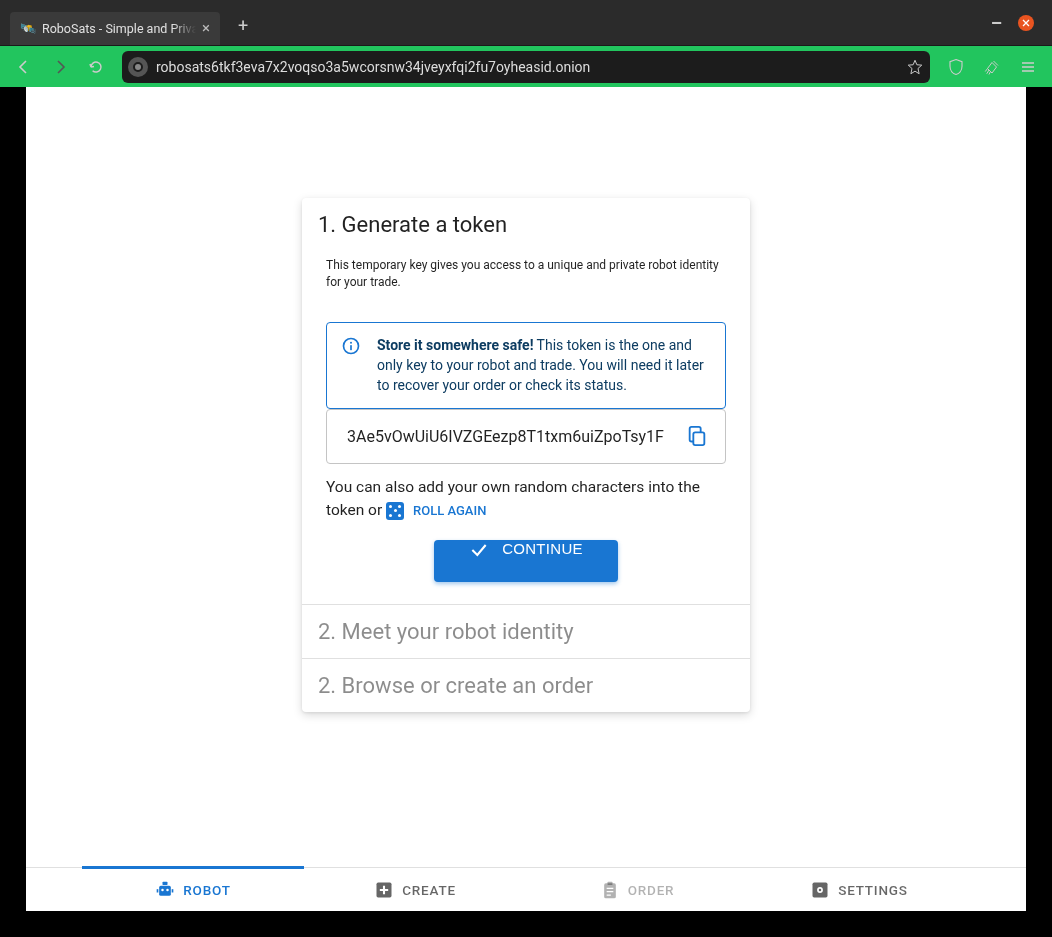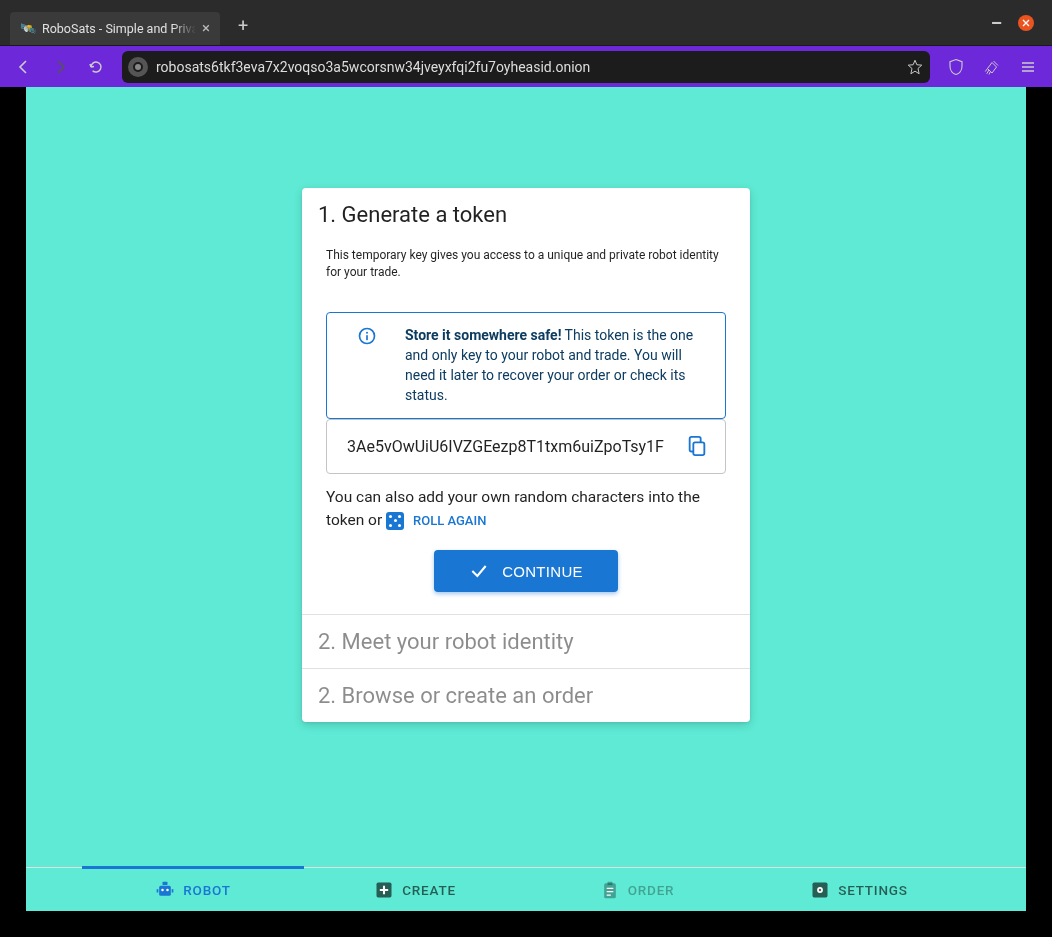"robosats6tkf3eva7x2voqso3a5wcorsnw34jvey" .toolbar { background: #6d28d9 -> #22c55e }
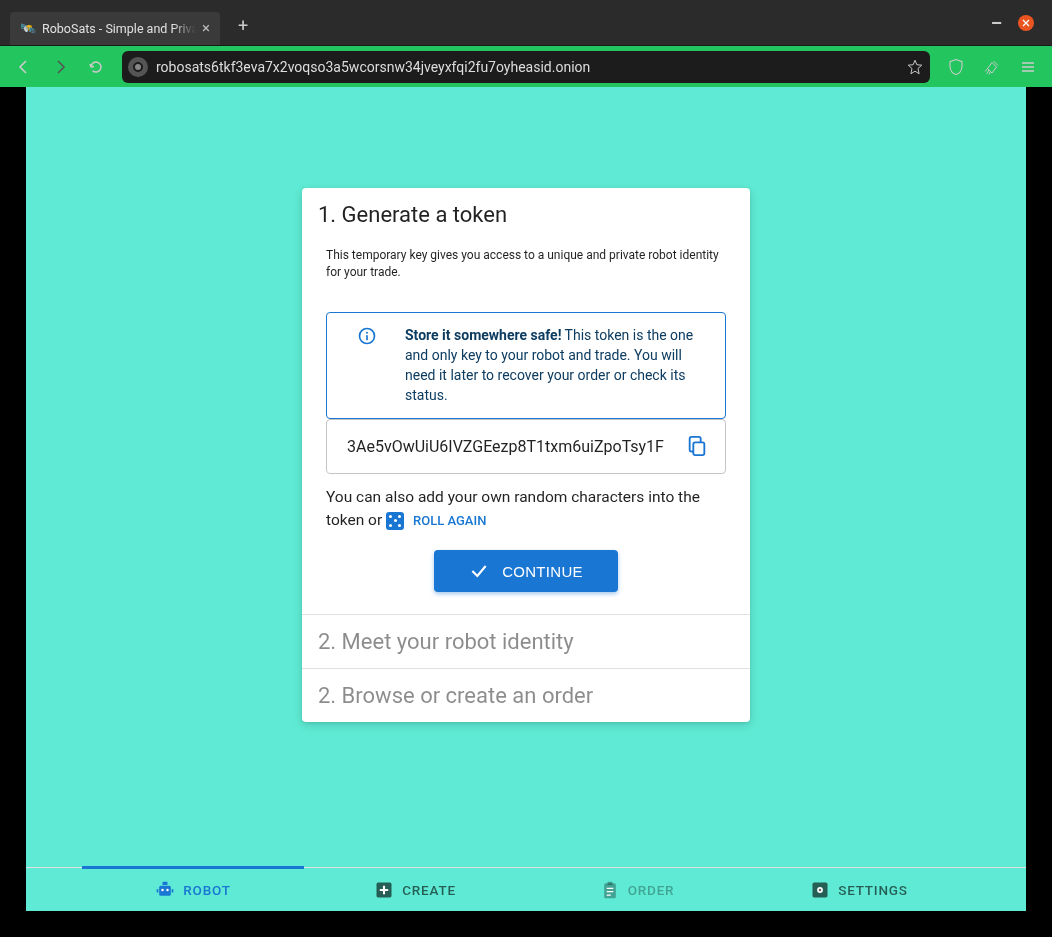"1. Generate a token" .app-frame { background: #5eead4 -> #ffffff }
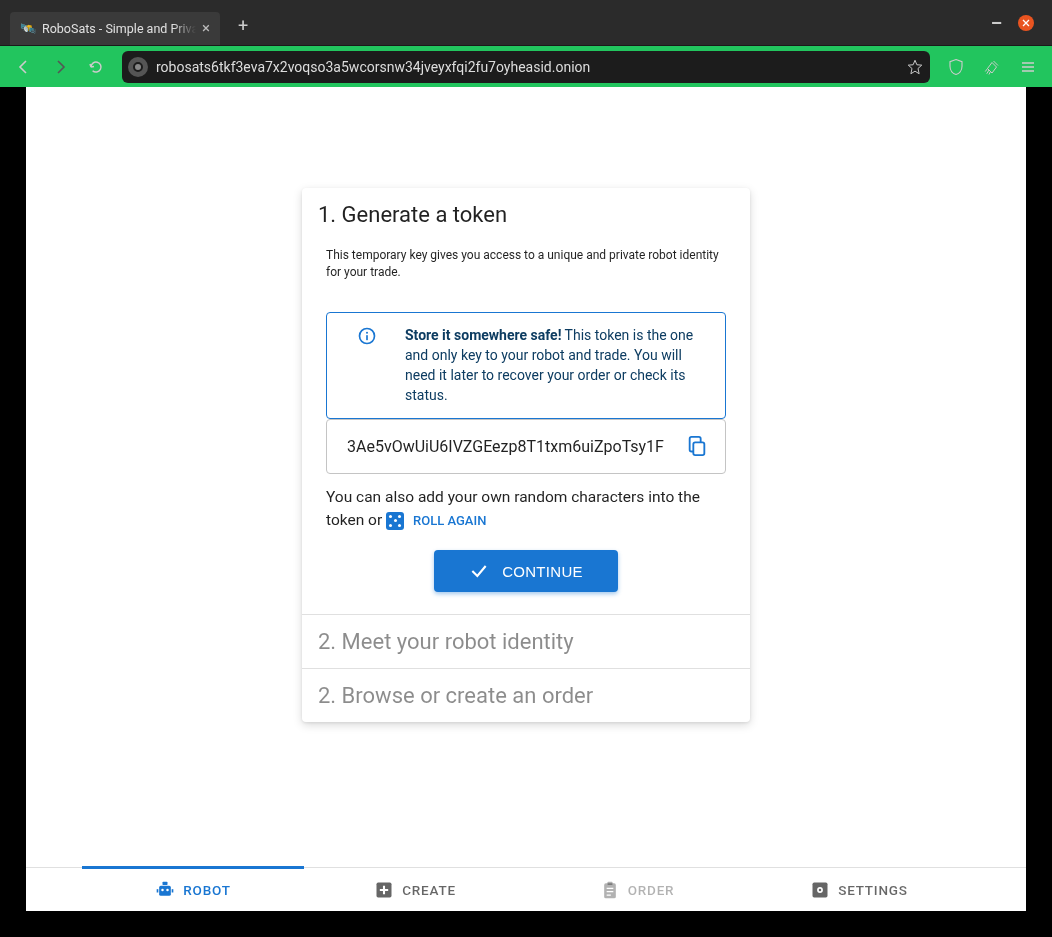"Store it somewhere safe! This" .info-alert { gap: 28px -> 16px; padding: 12px 30px -> 12px 14px }
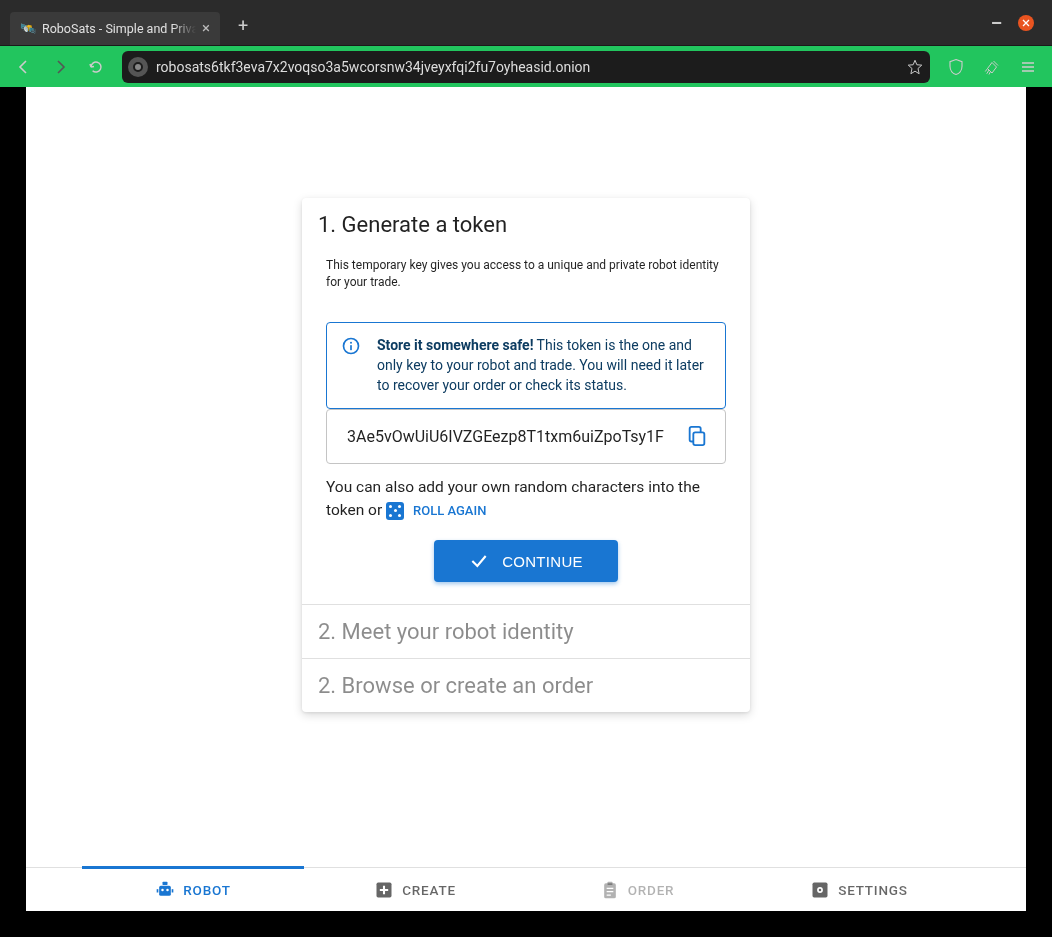"CONTINUE" .continue-btn { align-items: center -> none }
